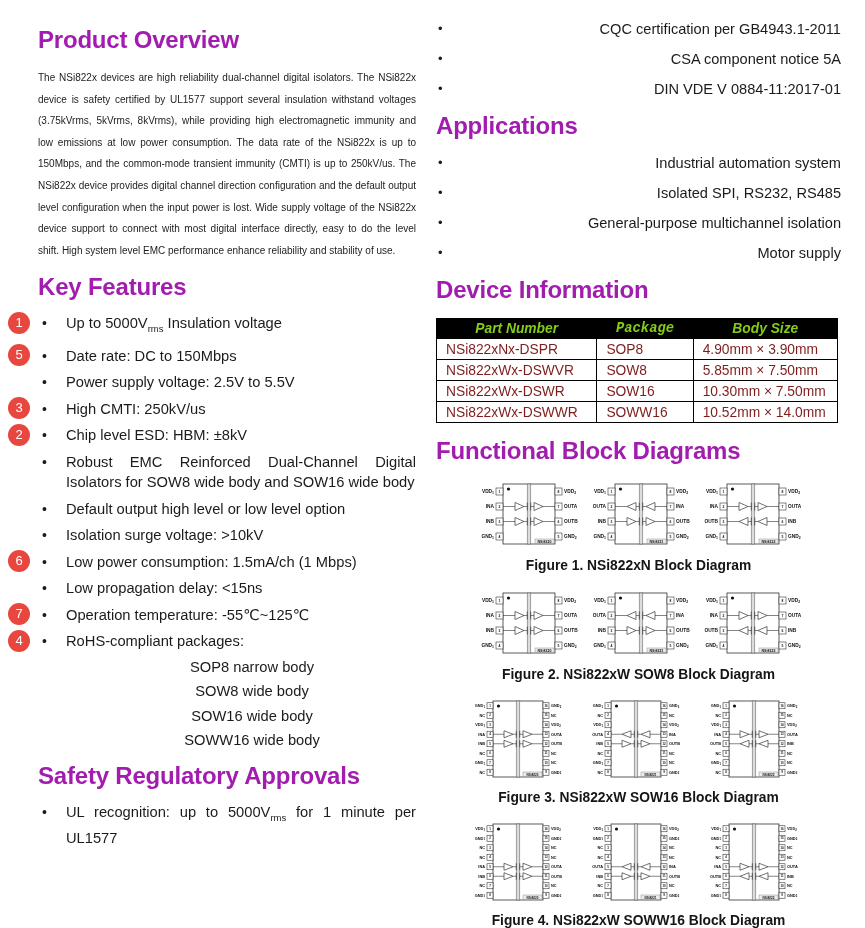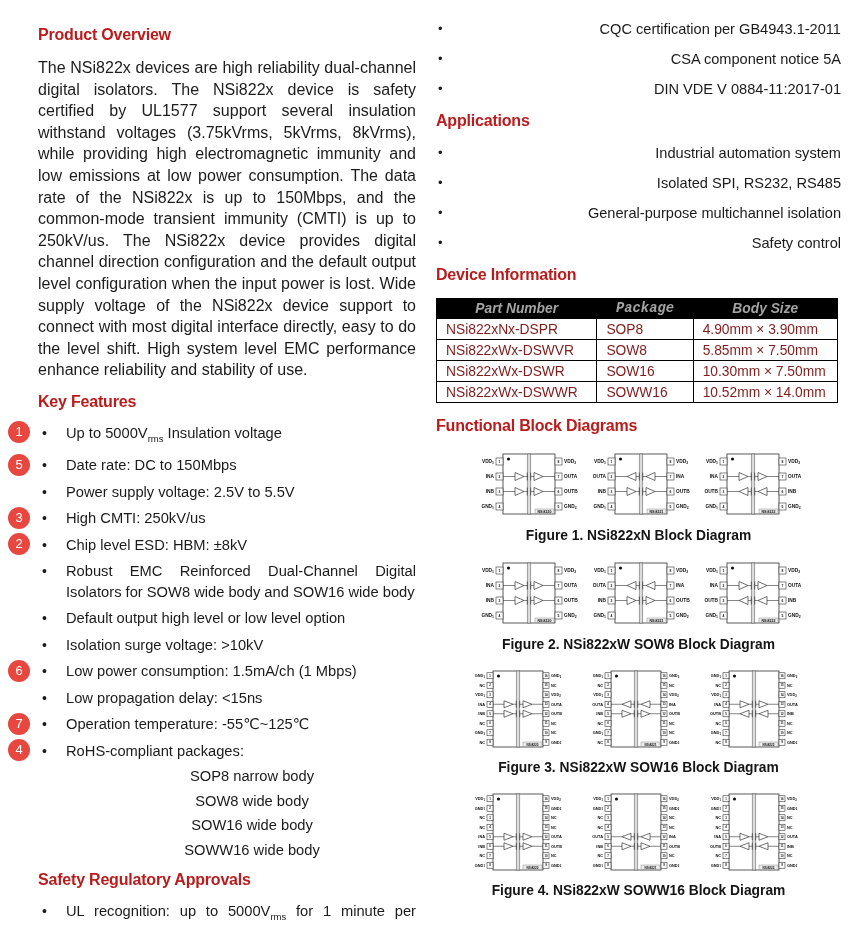"Product Overview" h2 { color: #b91c1c -> #a21caf; font-size: 16px -> 24px }
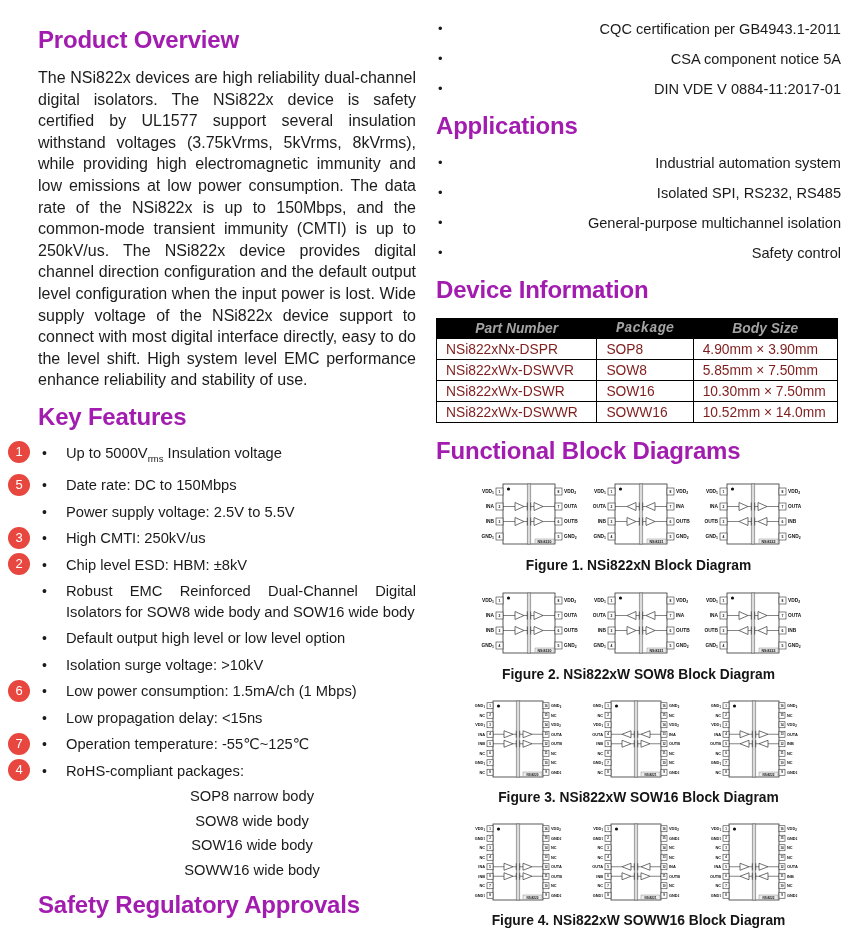"The NSi822x devices are high" .overview { font-size: 16px -> 10px }
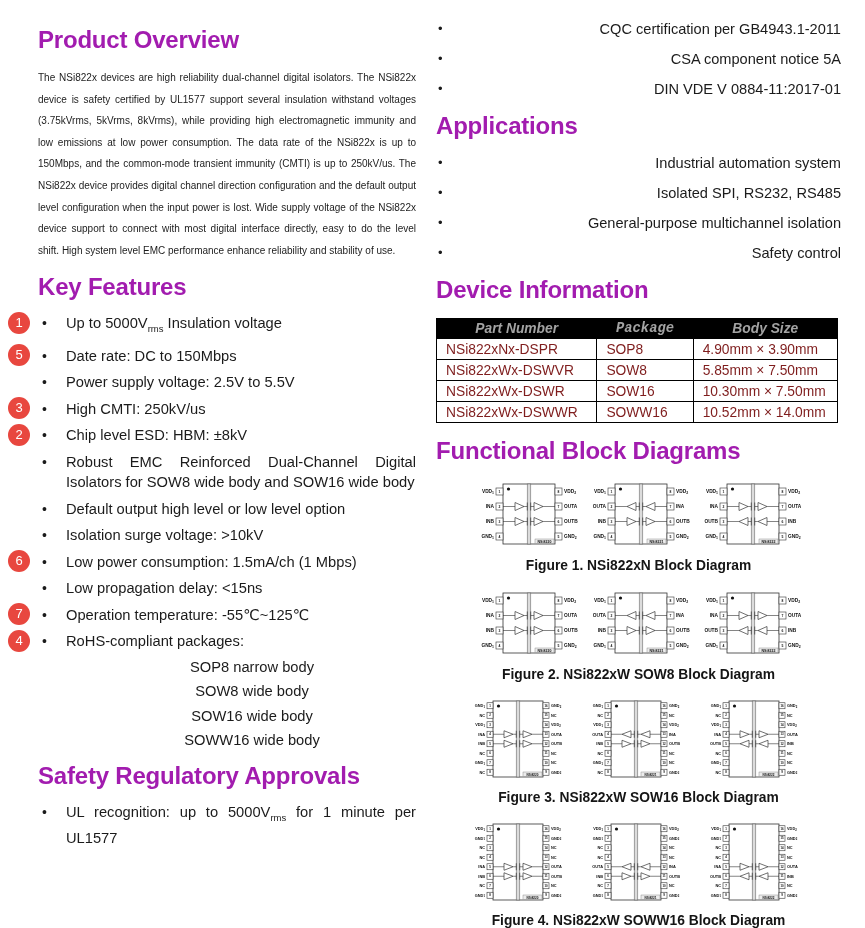"Safety control" li { text: Safety control -> Motor supply }
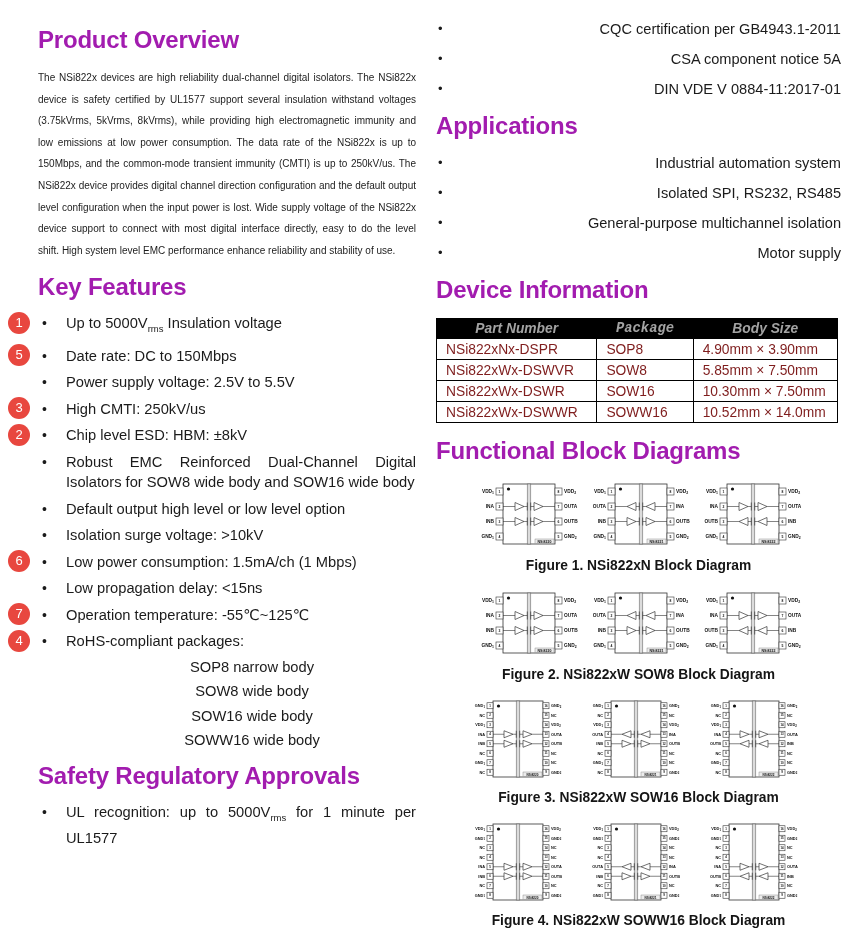"Part Number" th { color: #a3a3a3 -> #84cc16 }
